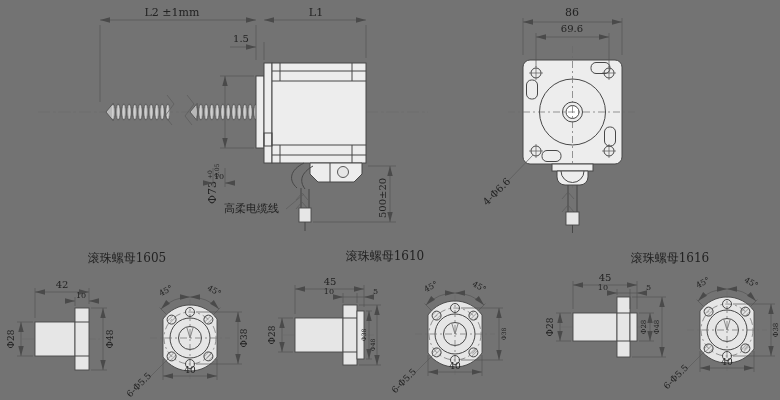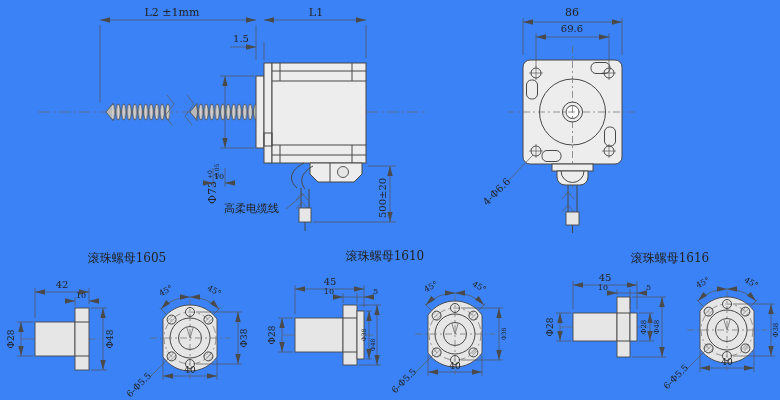"L2 ±1mm" .canvas { background: #3b82f6 -> #737373 }
